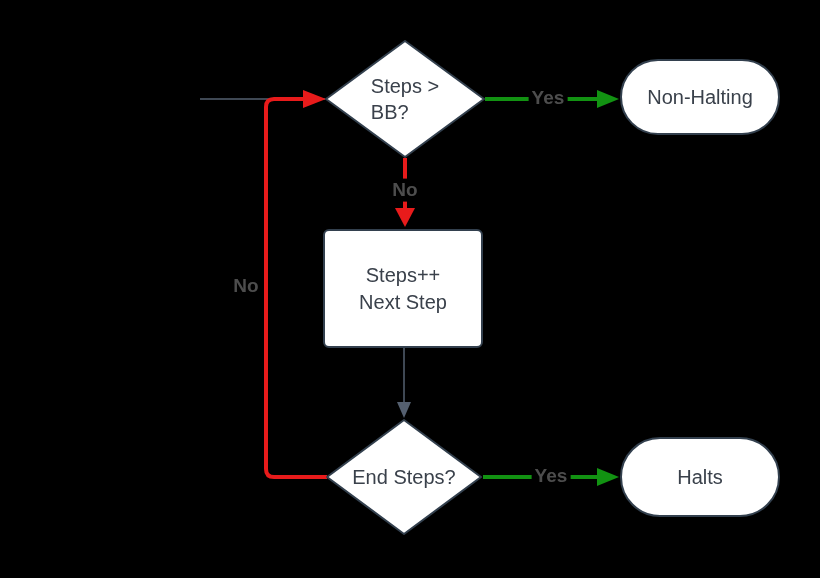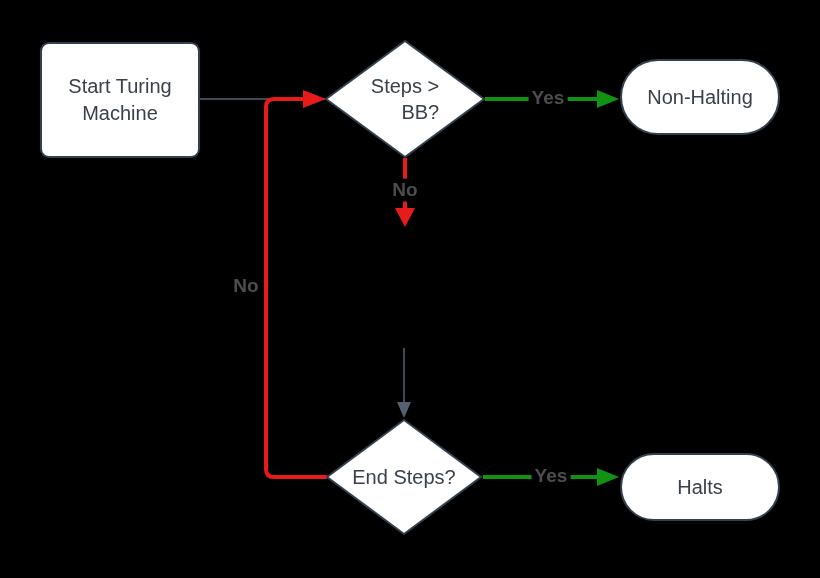"Start Turing" div.node { html: <div>Start Turing Machine</div> -> none }
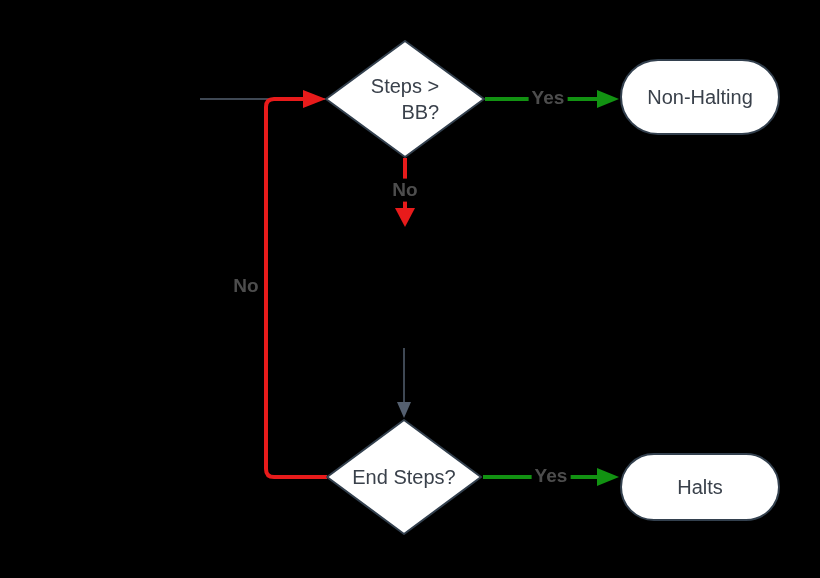"Steps >" .diamond .diamond-label { text-align: right -> left }
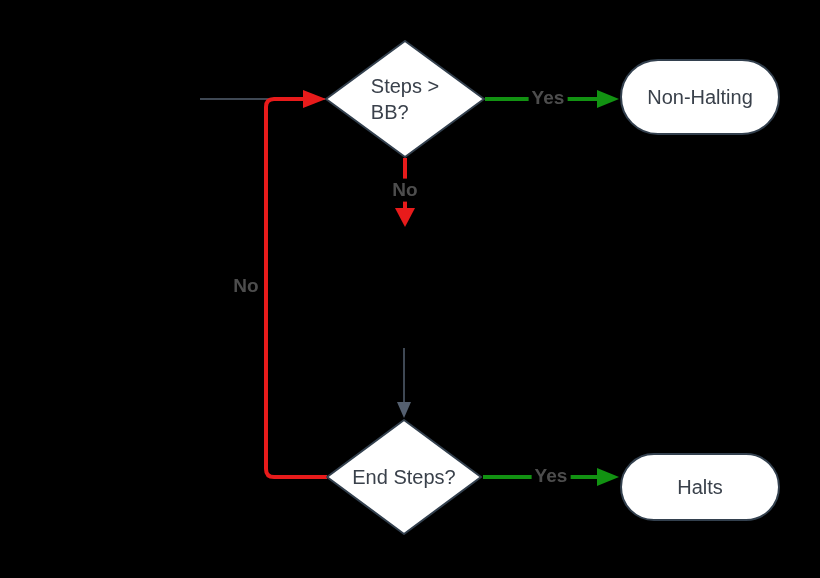"Steps++" div.node { html: none -> <div>Steps++ Next Step</div> }
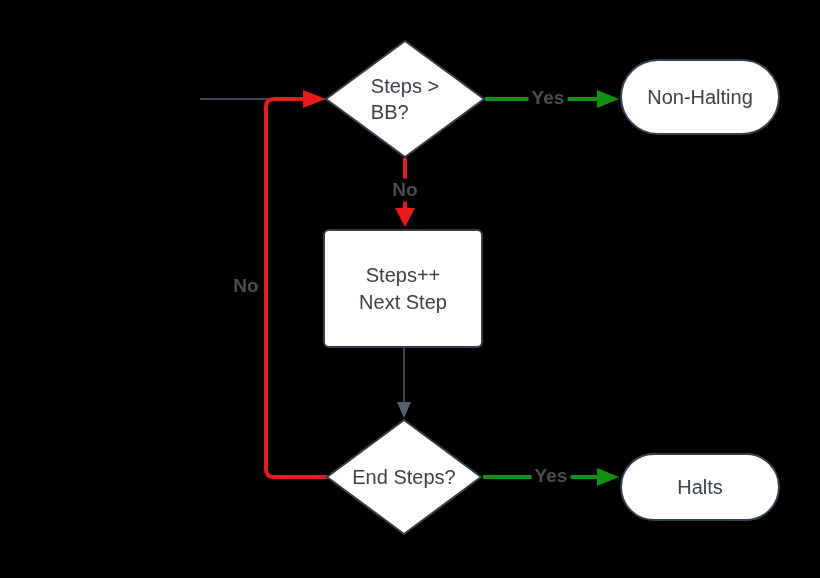"Halts" div.node { height: 68px -> 80px; margin-top: 16px -> none }
